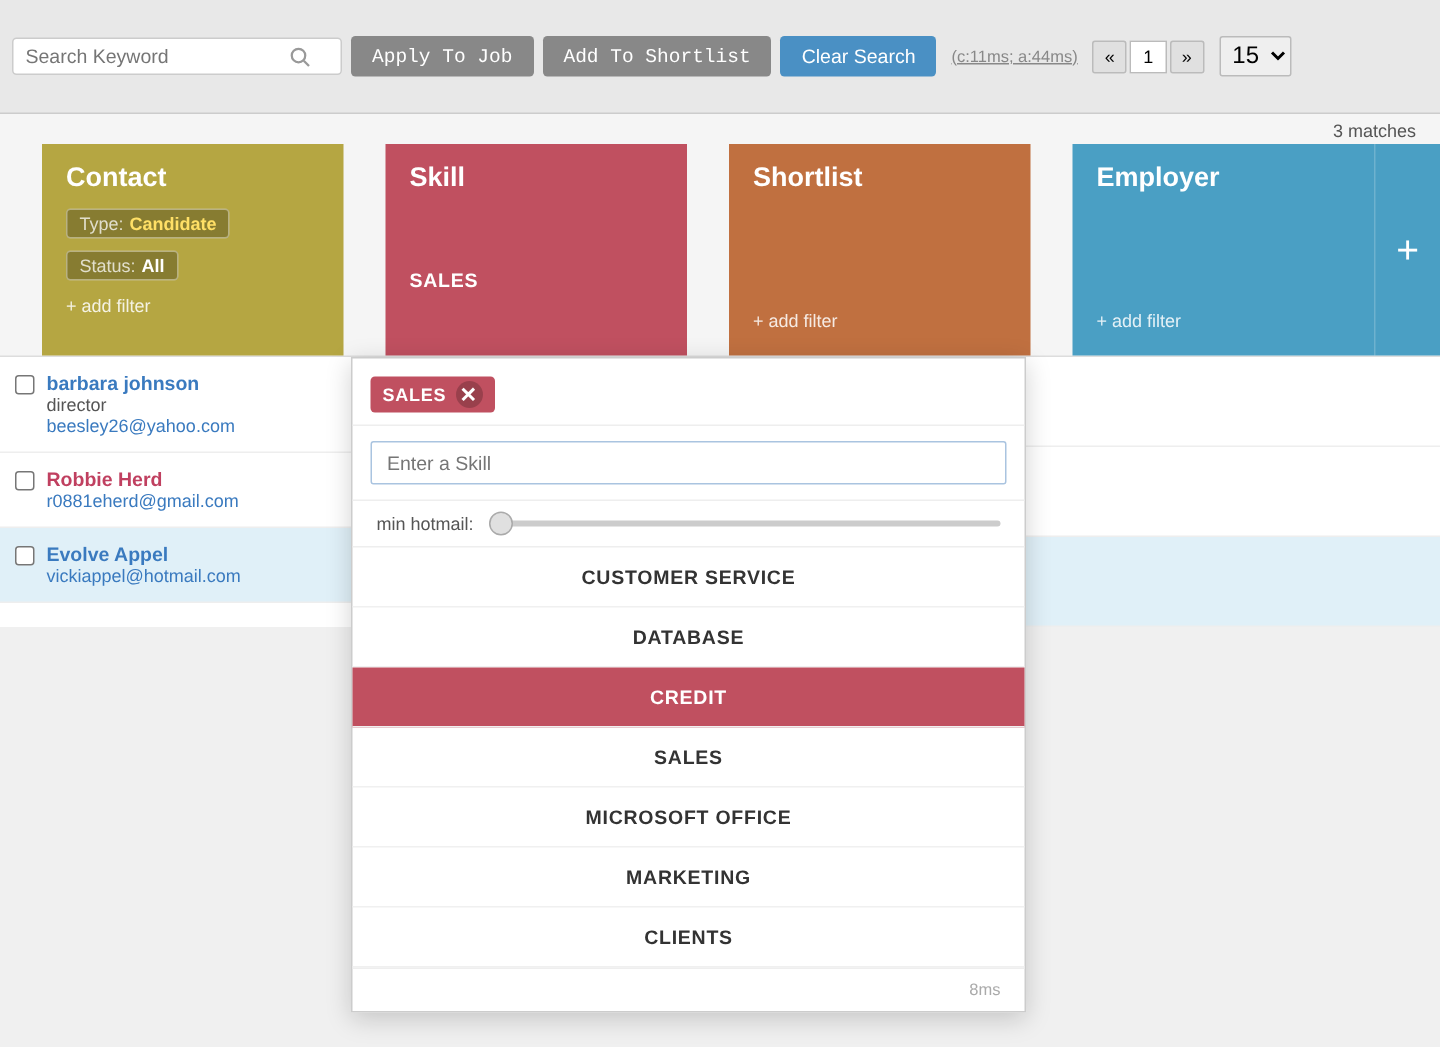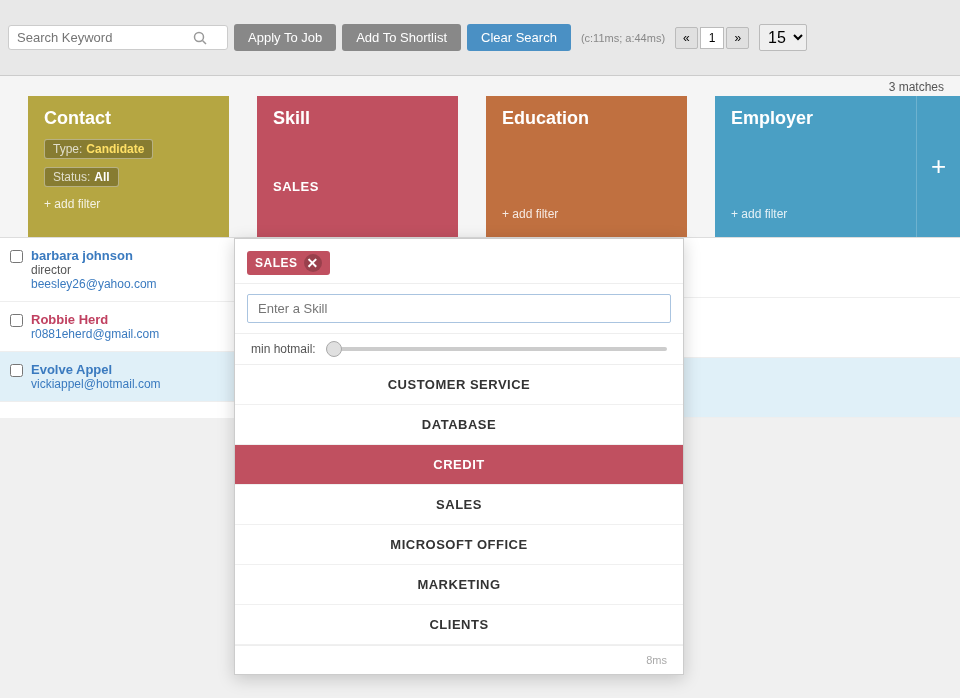"Apply To Job" .btn-gray { font-family: none -> Liberation Mono, monospace }
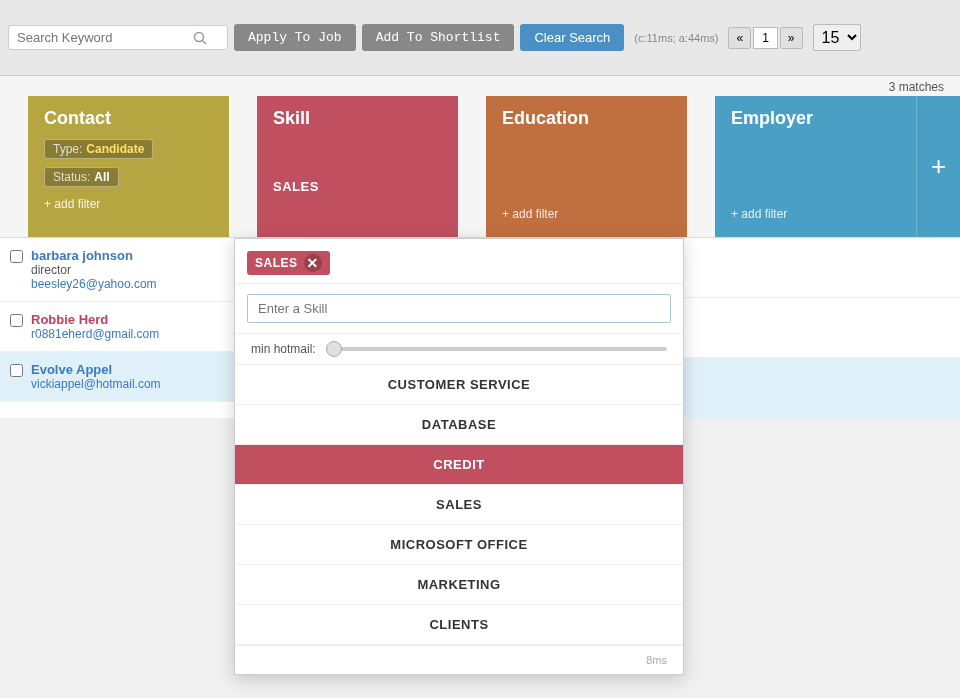"(c:11ms; a:44ms)" .timing { text-decoration: none -> underline }
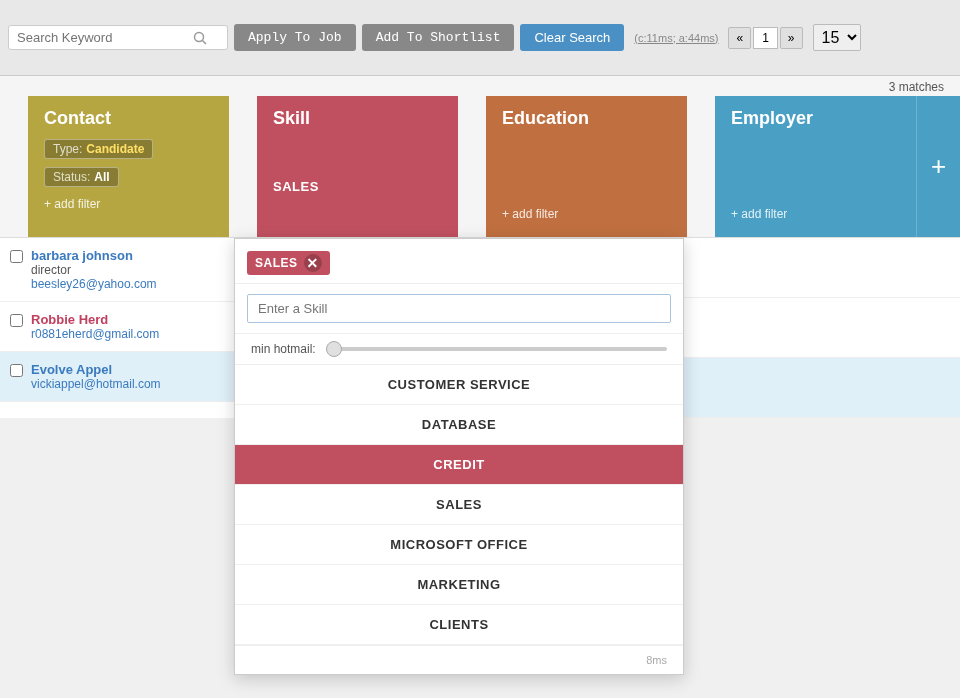"Education" div.filter-col-title { text: Education -> Shortlist }
